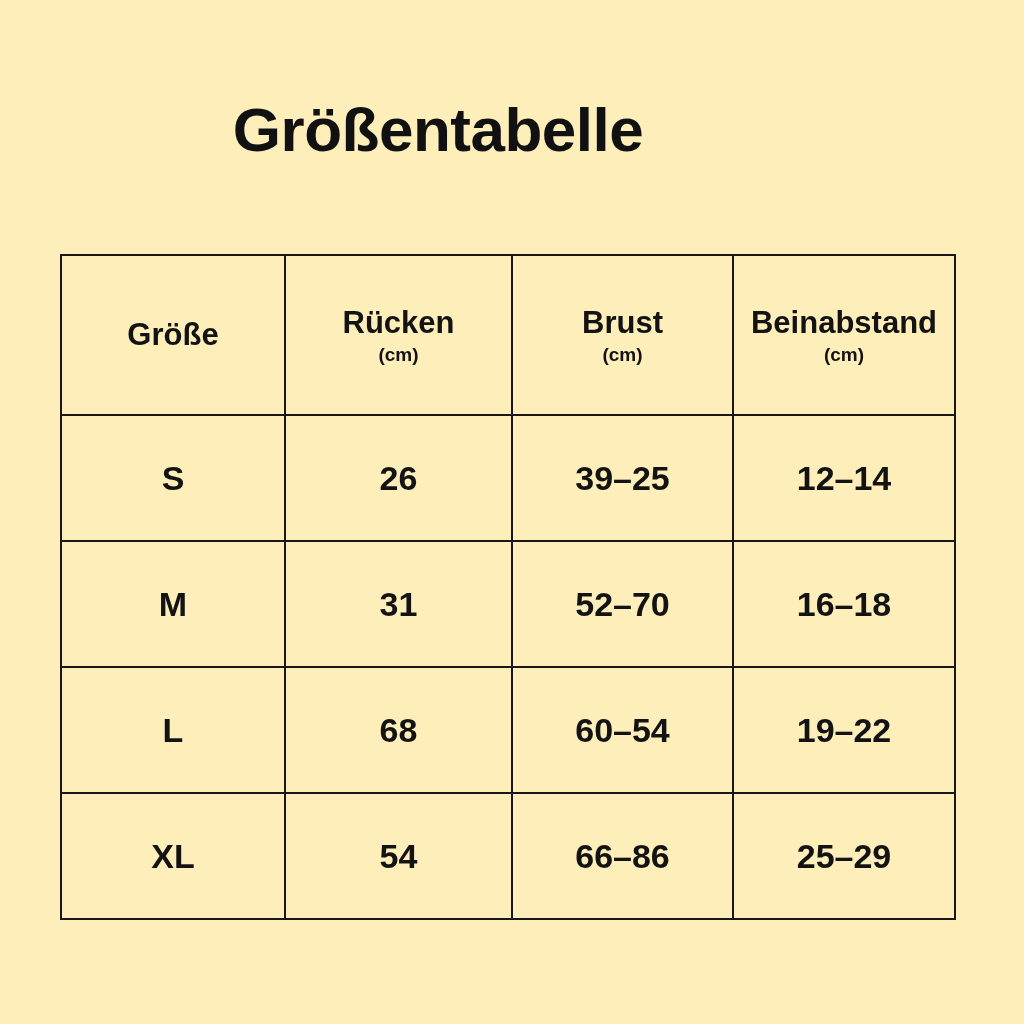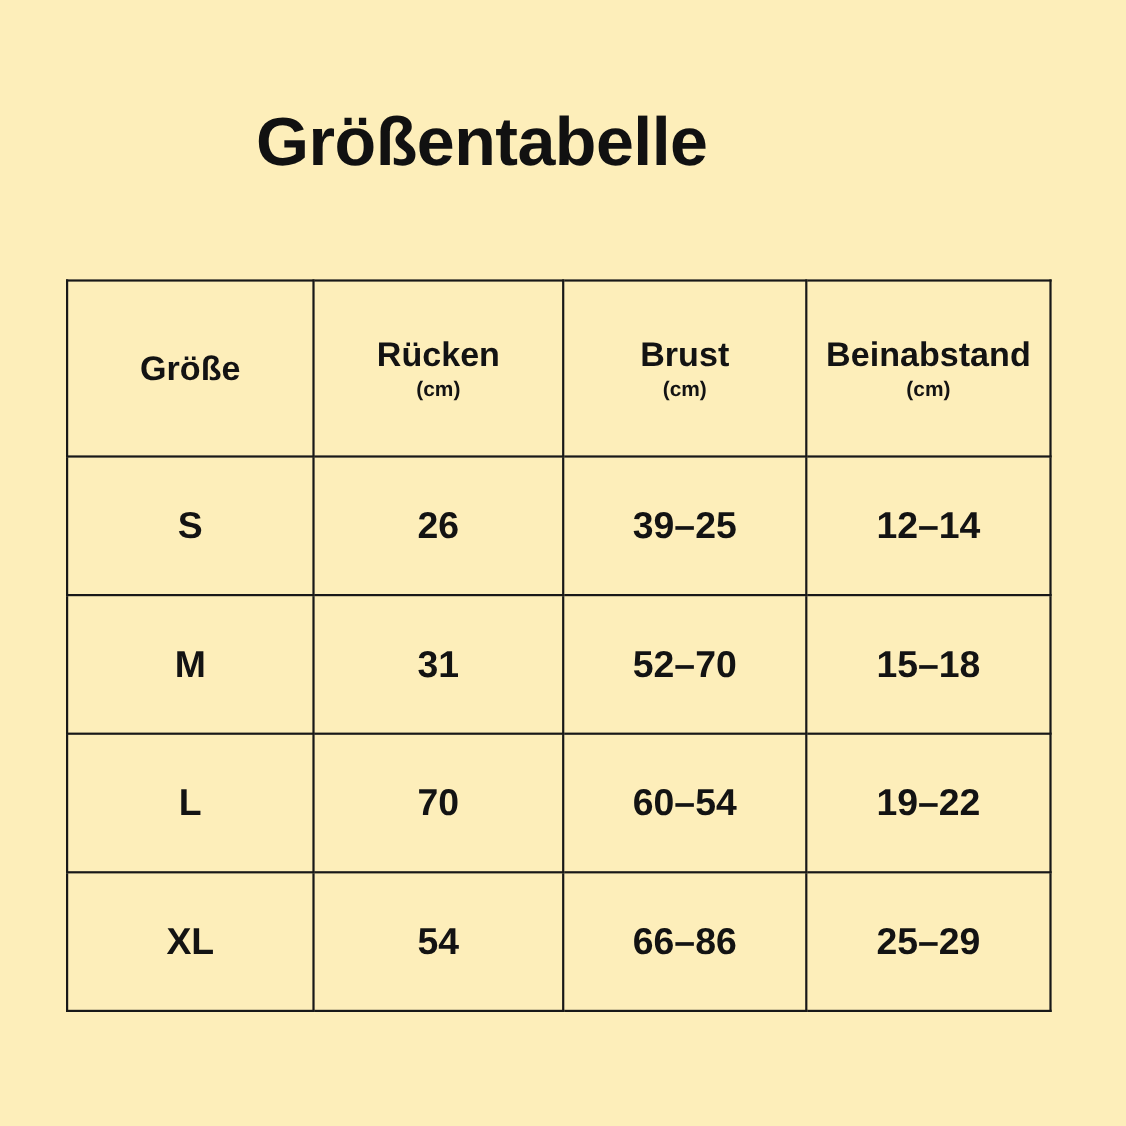"15–18" td { text: 15 -> 16 }
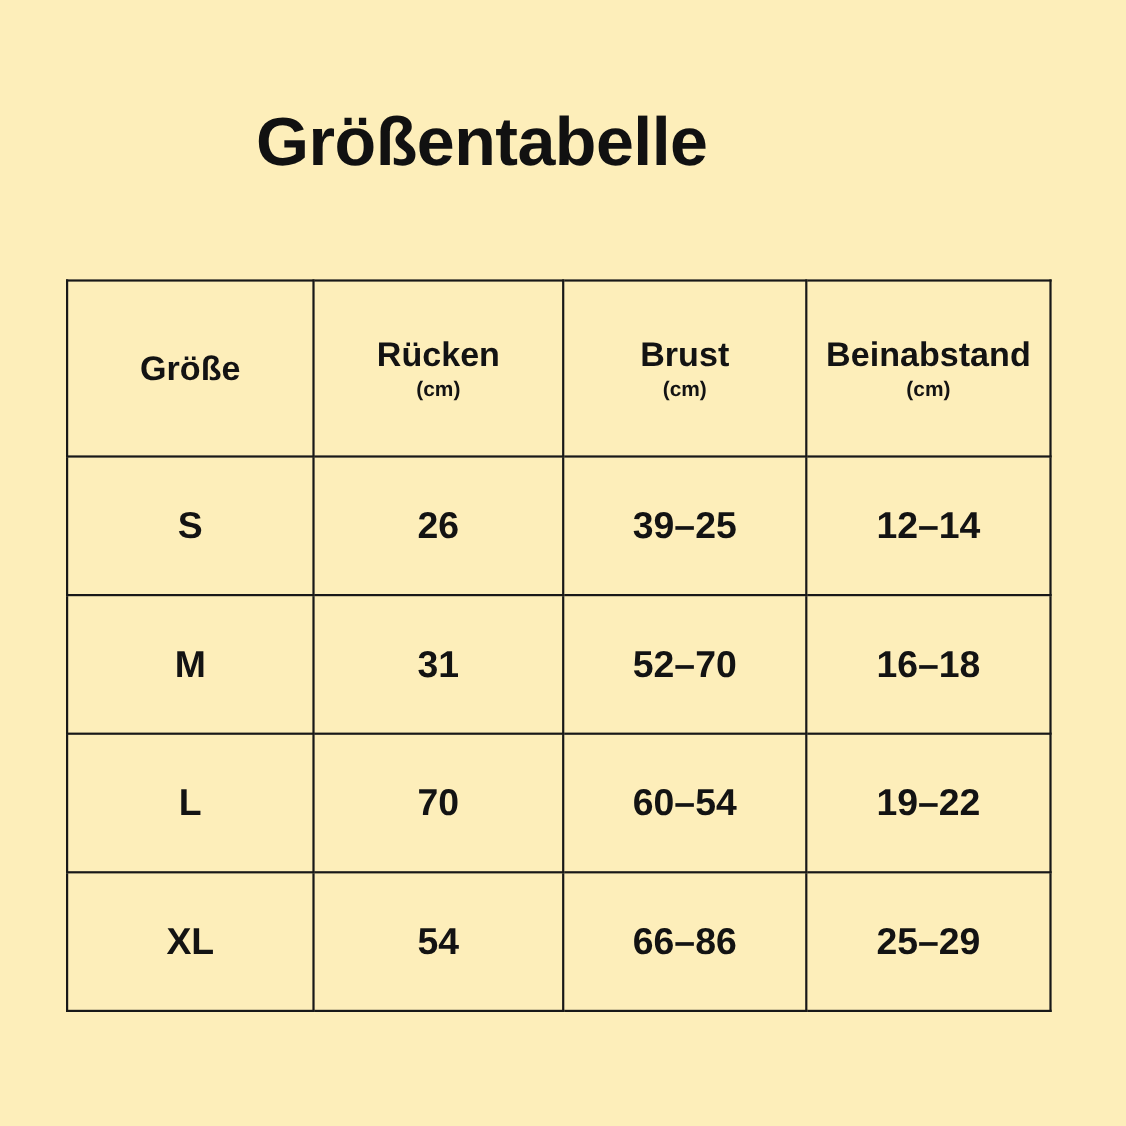"70" td { text: 70 -> 68 }
